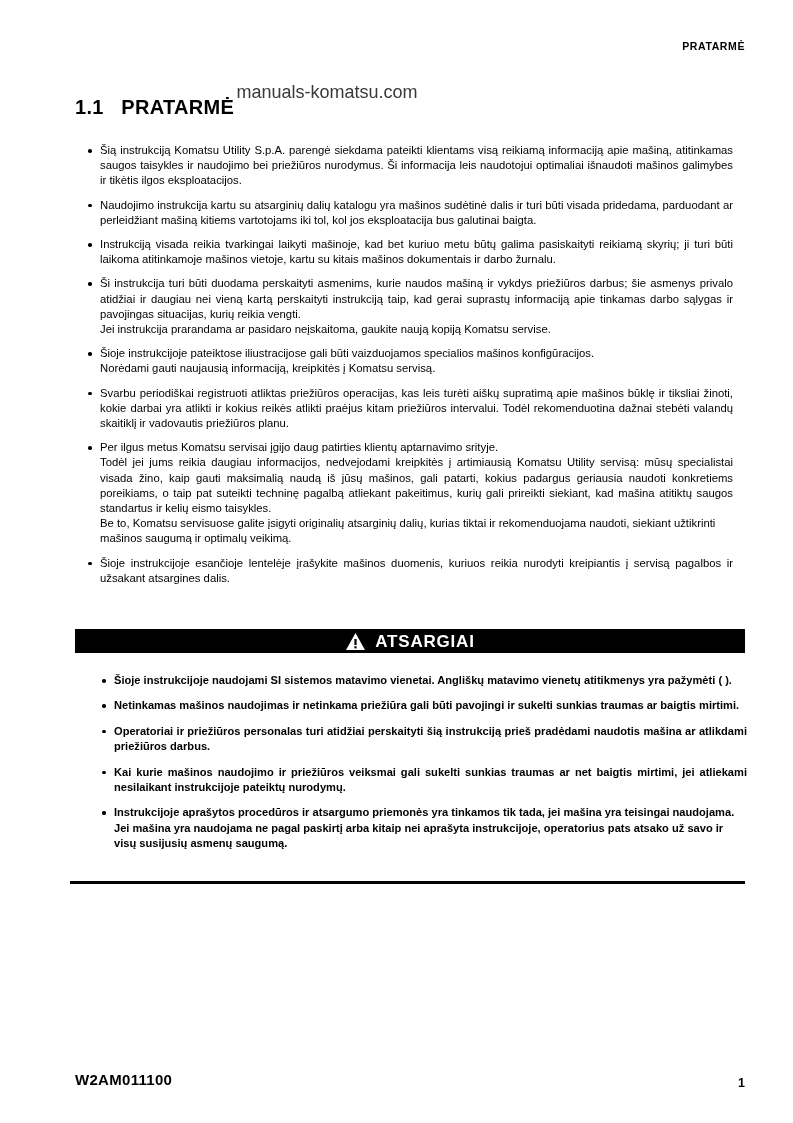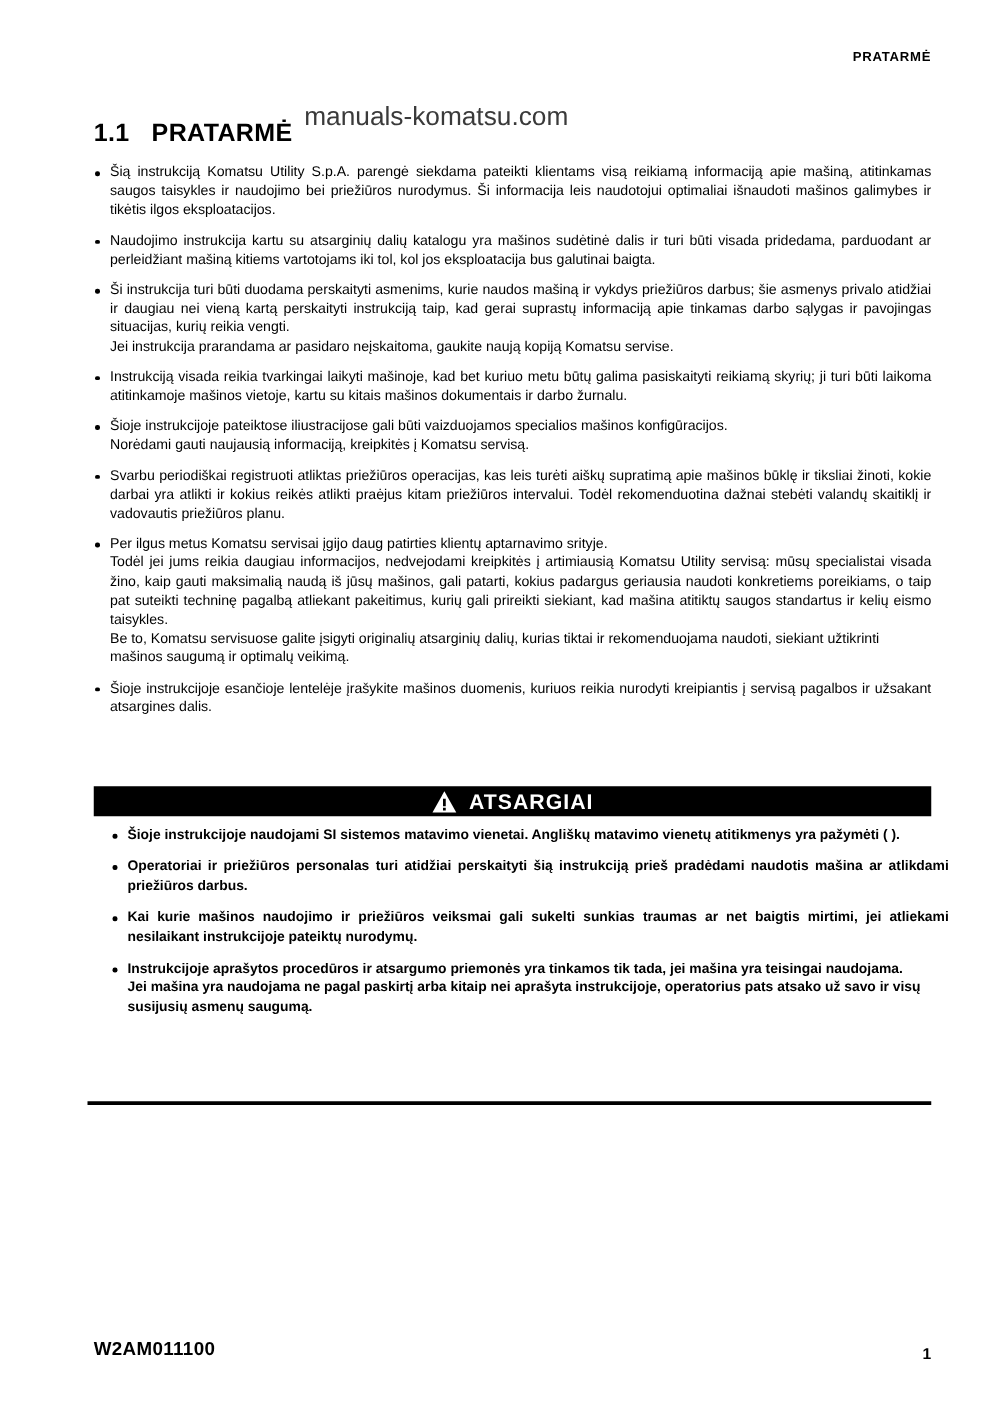"manuals-komatsu.com" .watermark { font-size: 21px -> 18px; padding-left: 22px -> none }
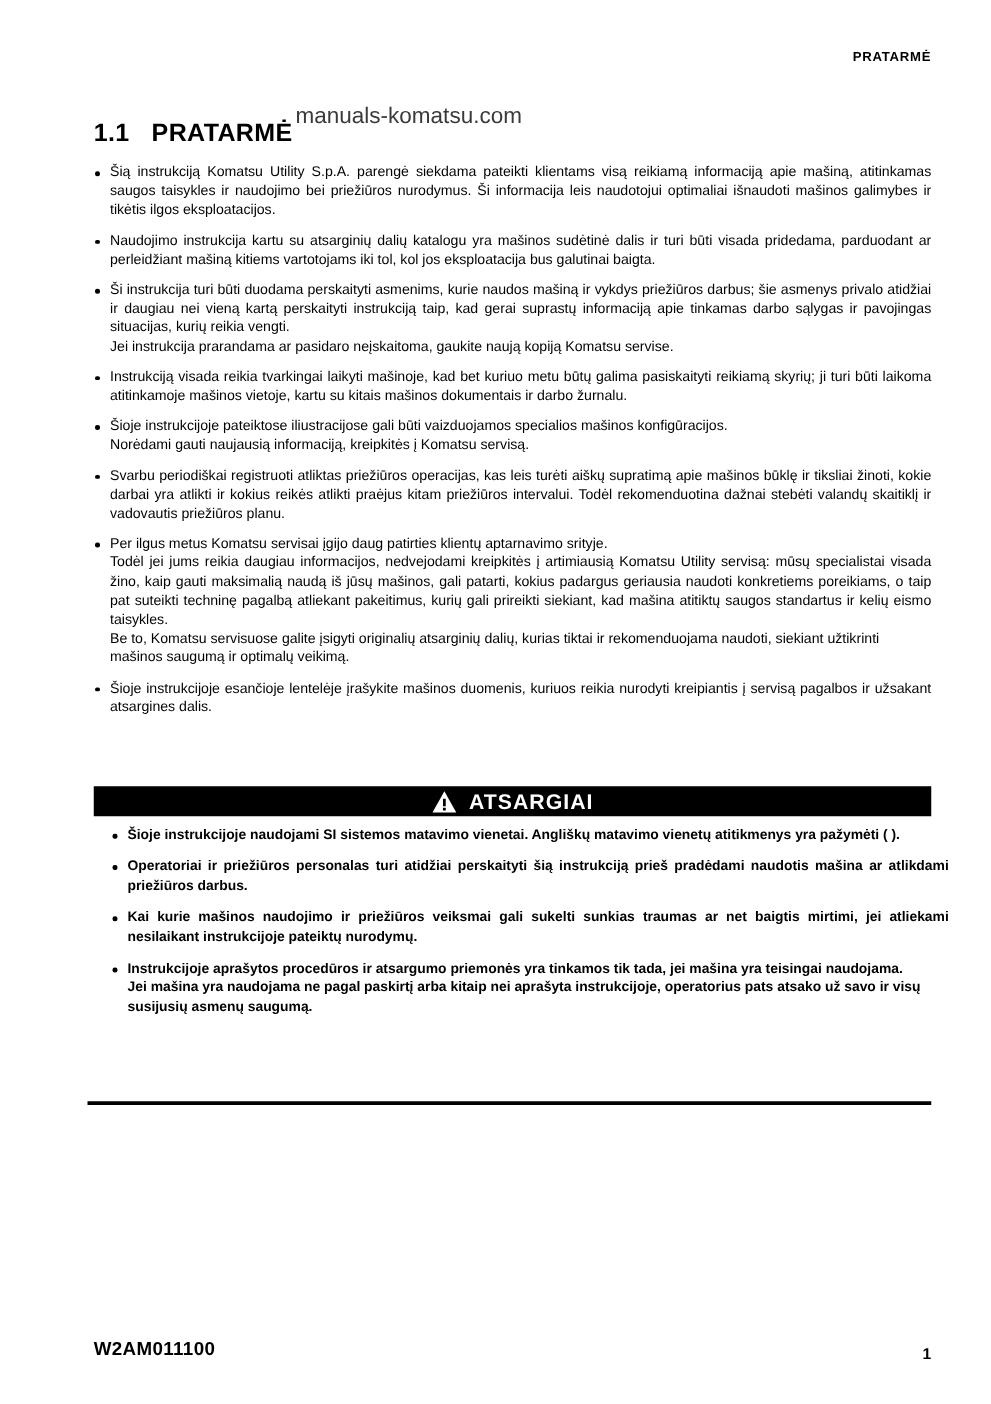"Šią instrukciją Komatsu Utility S.p.A." ul.bullets { margin: 0 -> 12px }
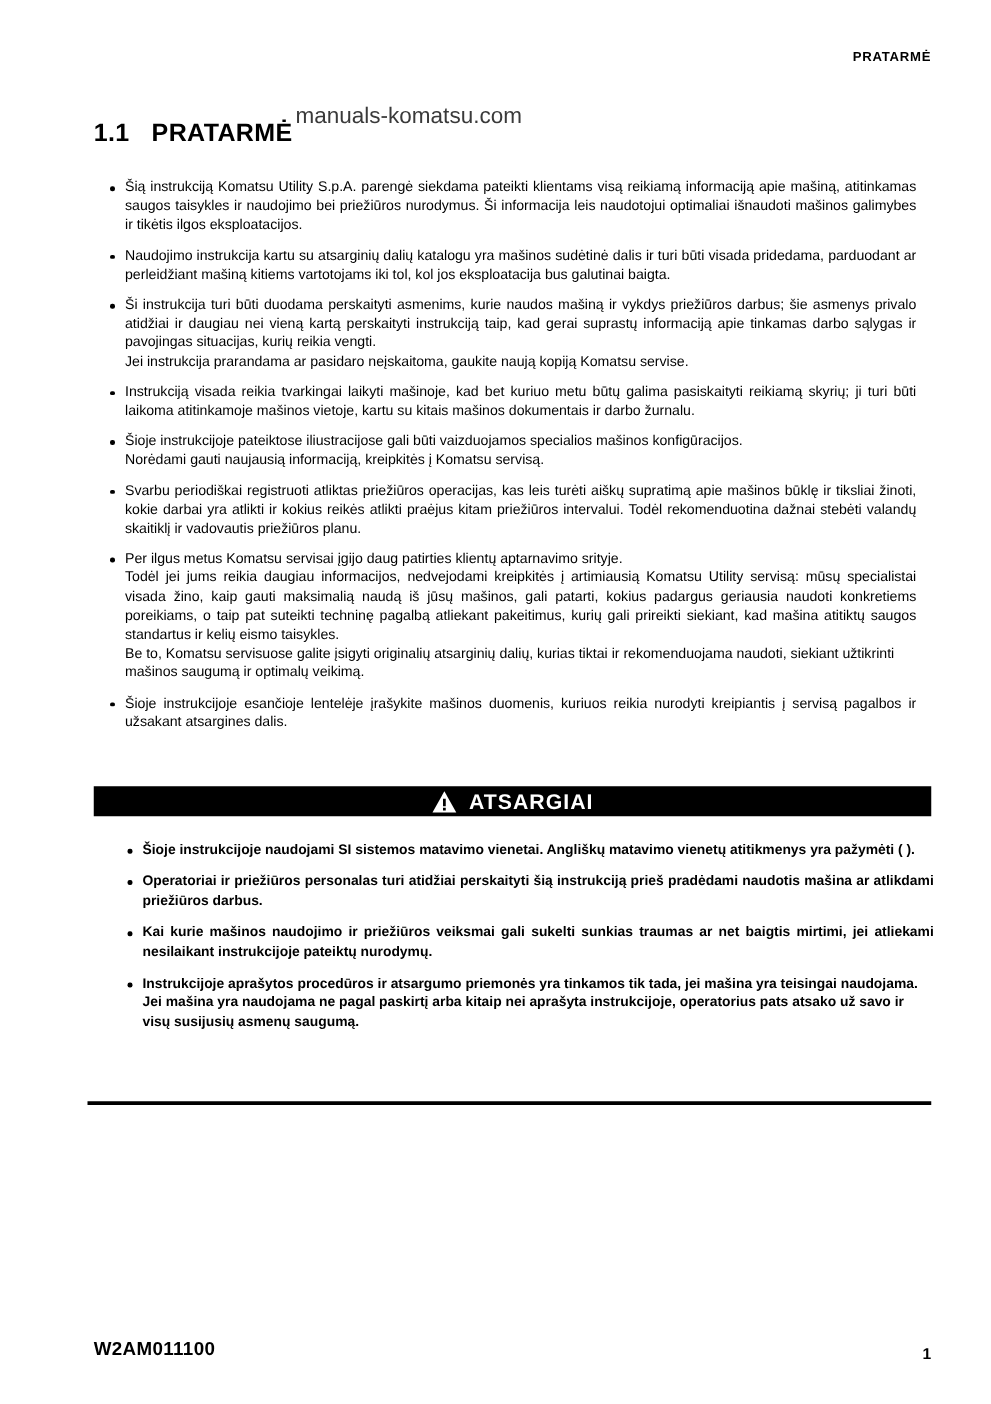"Ši instrukcija turi būti duodama" li { order: before "Instrukciją visada reikia tvarkingai" -> after "Instrukciją visada reikia tvarkingai" }
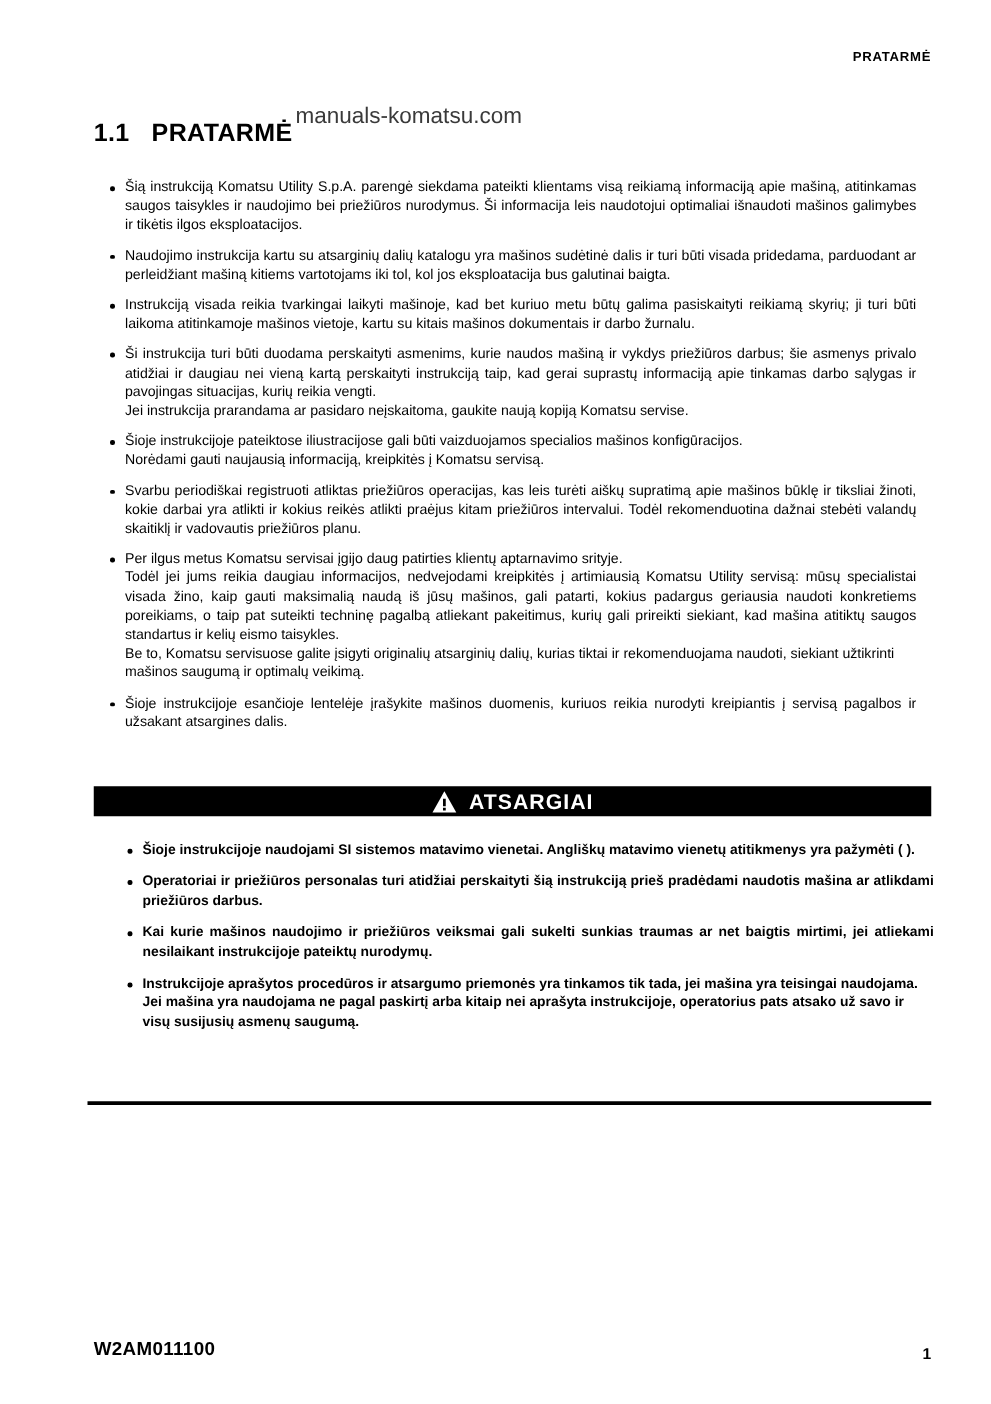"Netinkamas mašinos naudojimas ir" li { html: none -> <li> <p>Netinkamas mašinos naudojimas ir netinkama priežiūra gali būti pavojingi ir sukelti sunkias traumas ar baigtis mirtimi.</p> </li> }
